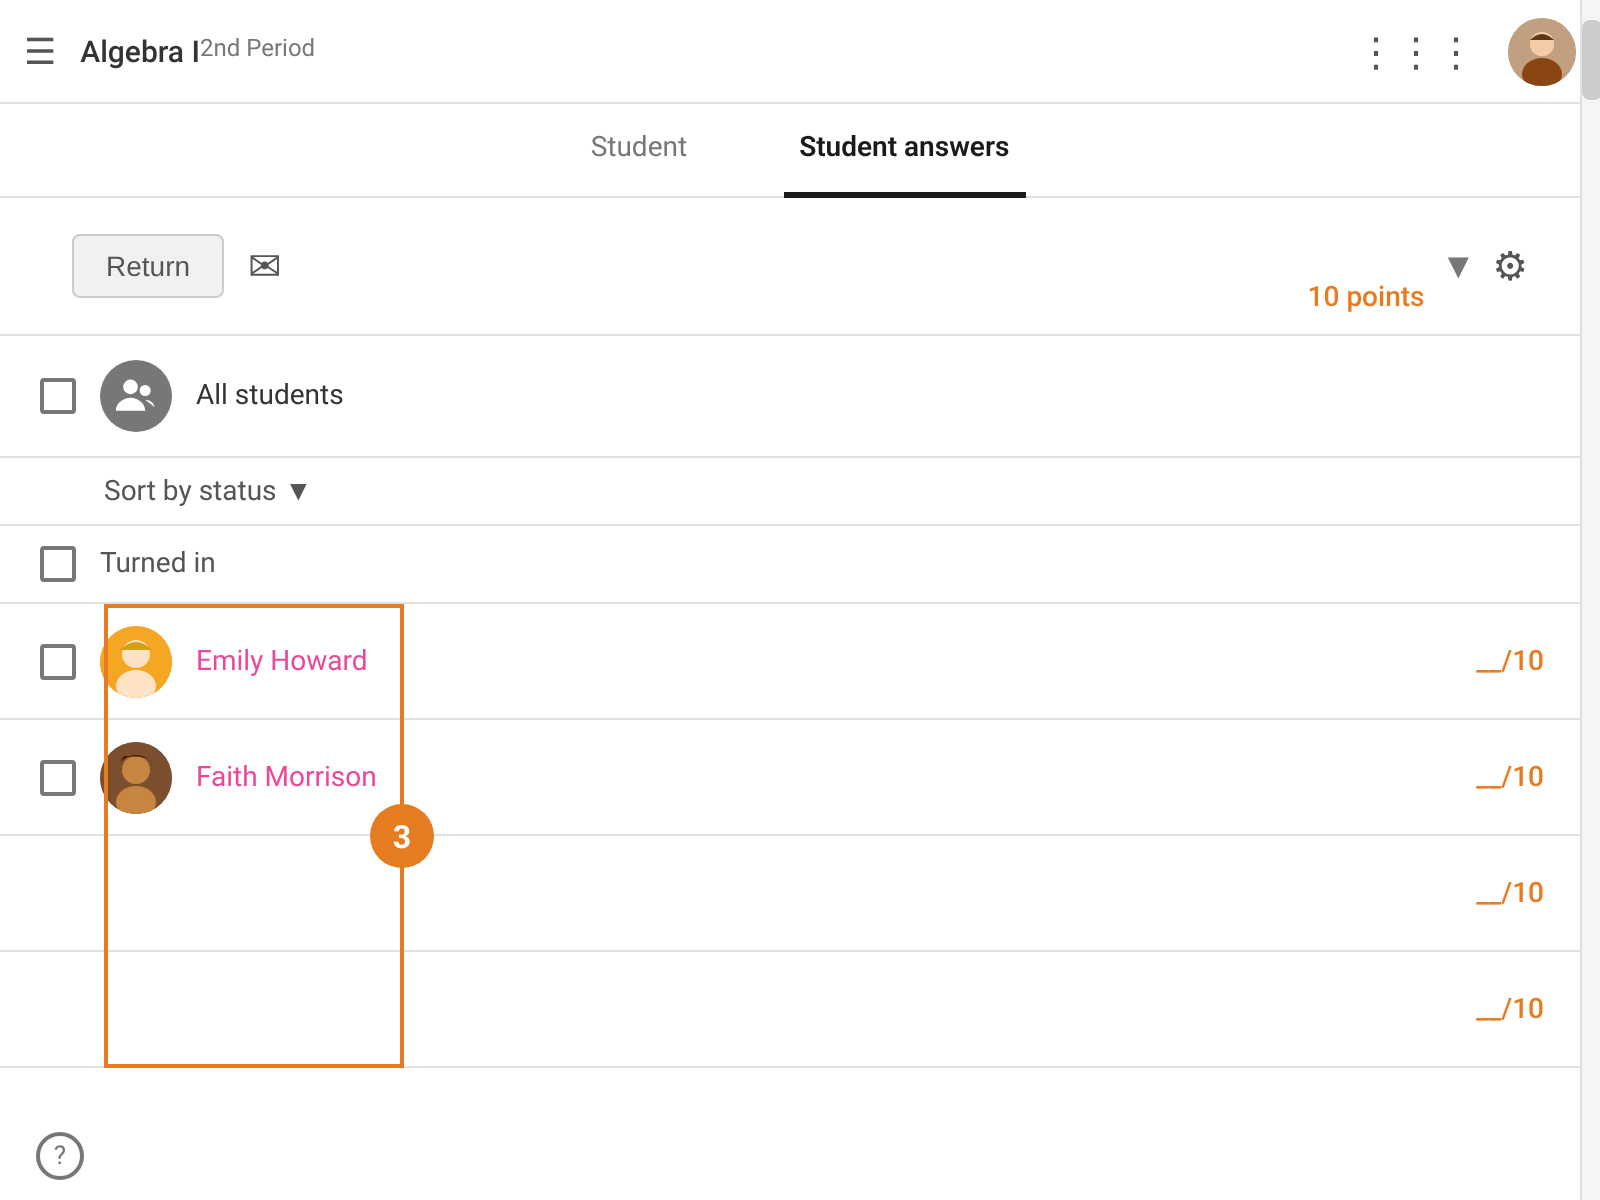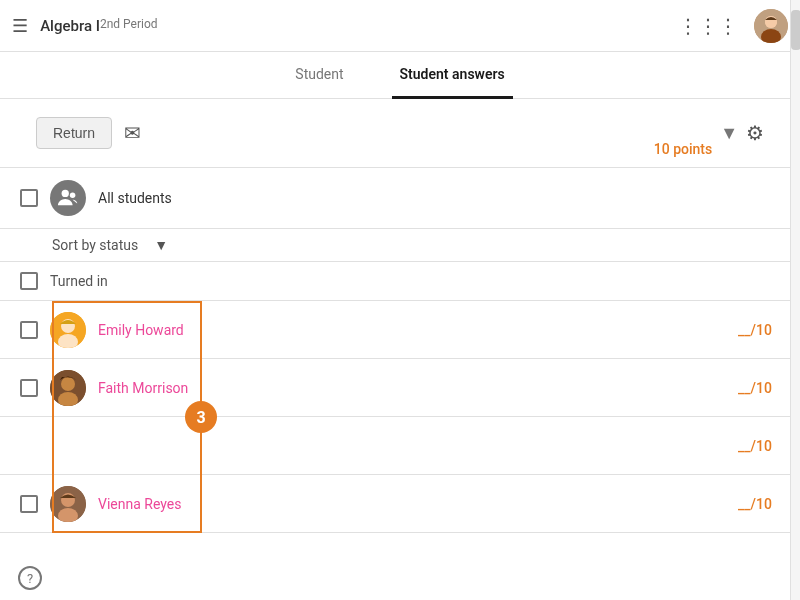"Sort by status" .sort-row { gap: 16px -> 4px }
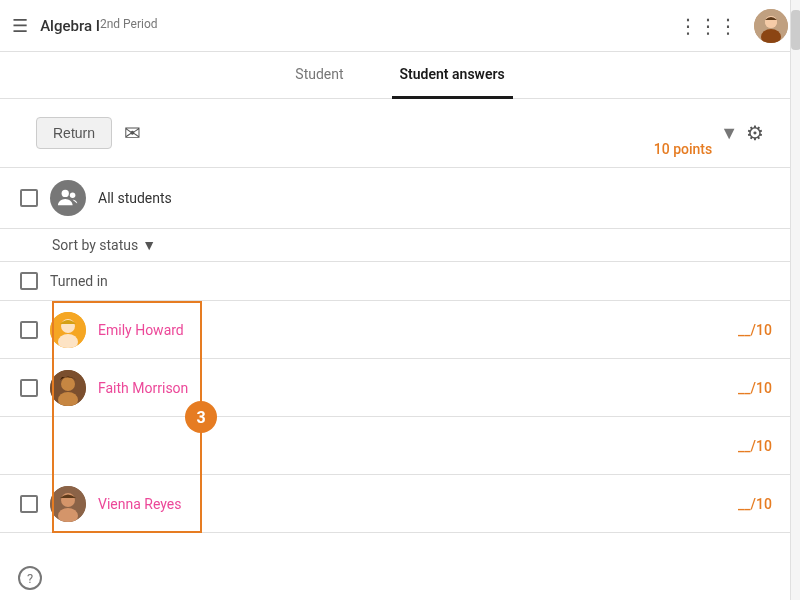"Vienna Reyes" div.student-info { html: <div> <div></div> <div> <svg> <circle></circle> <circle></circle> <path></path> <ellipse></ellipse> </svg> </div> <span>Vienna Reyes</span> </div> -> none }
